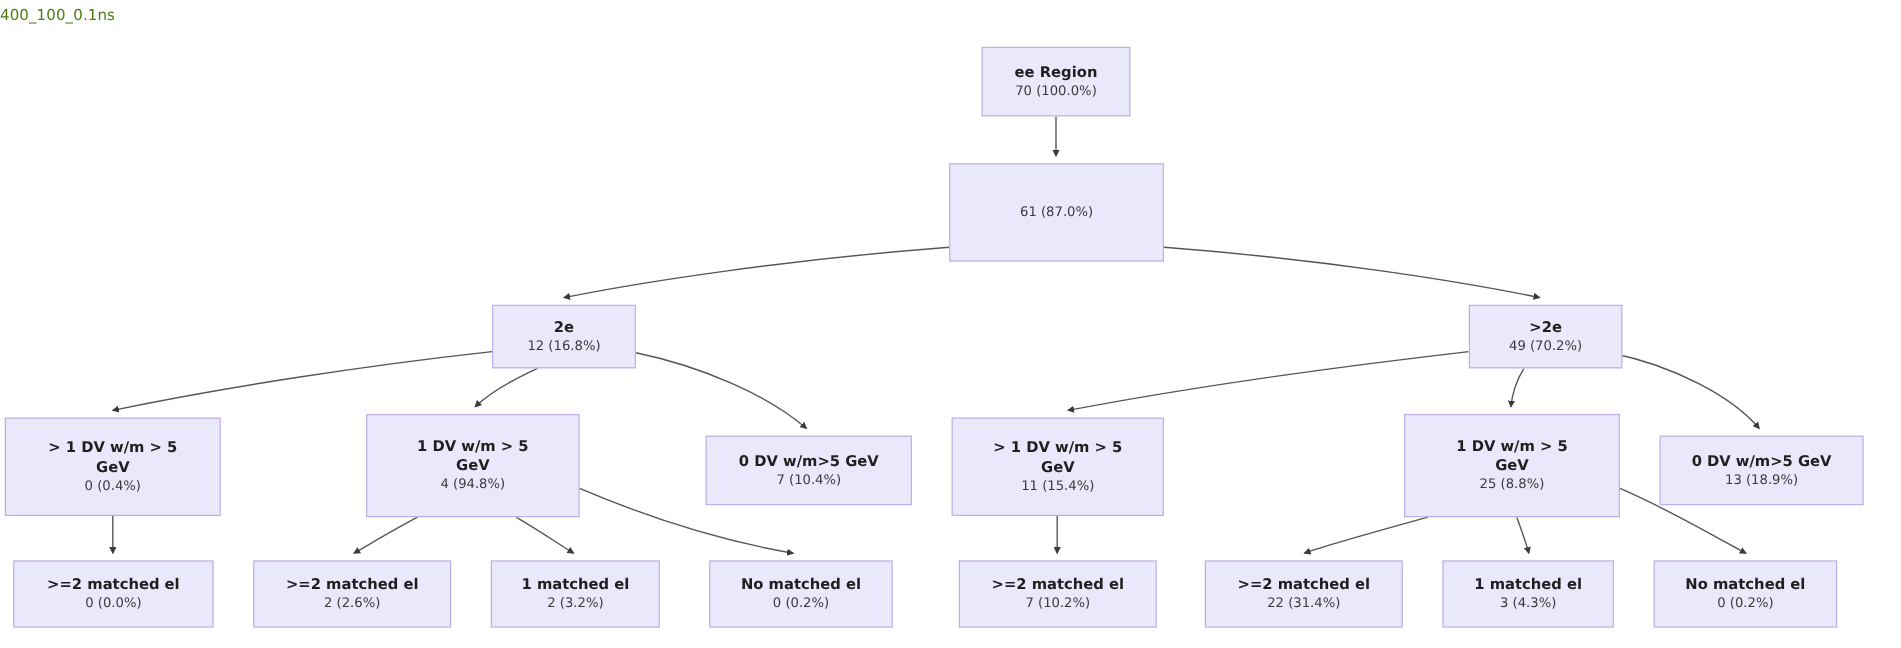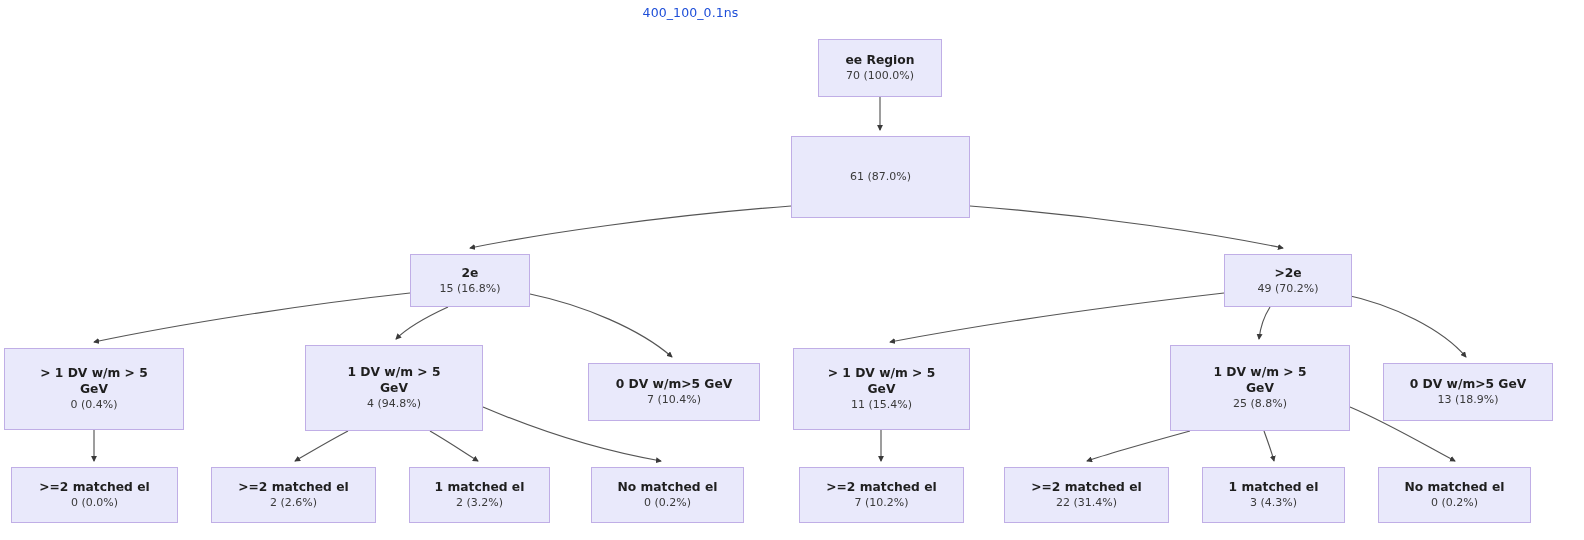"400_100_0.1ns" .graph-title { color: #1d4ed8 -> #4d7c0f; text-align: center -> none }
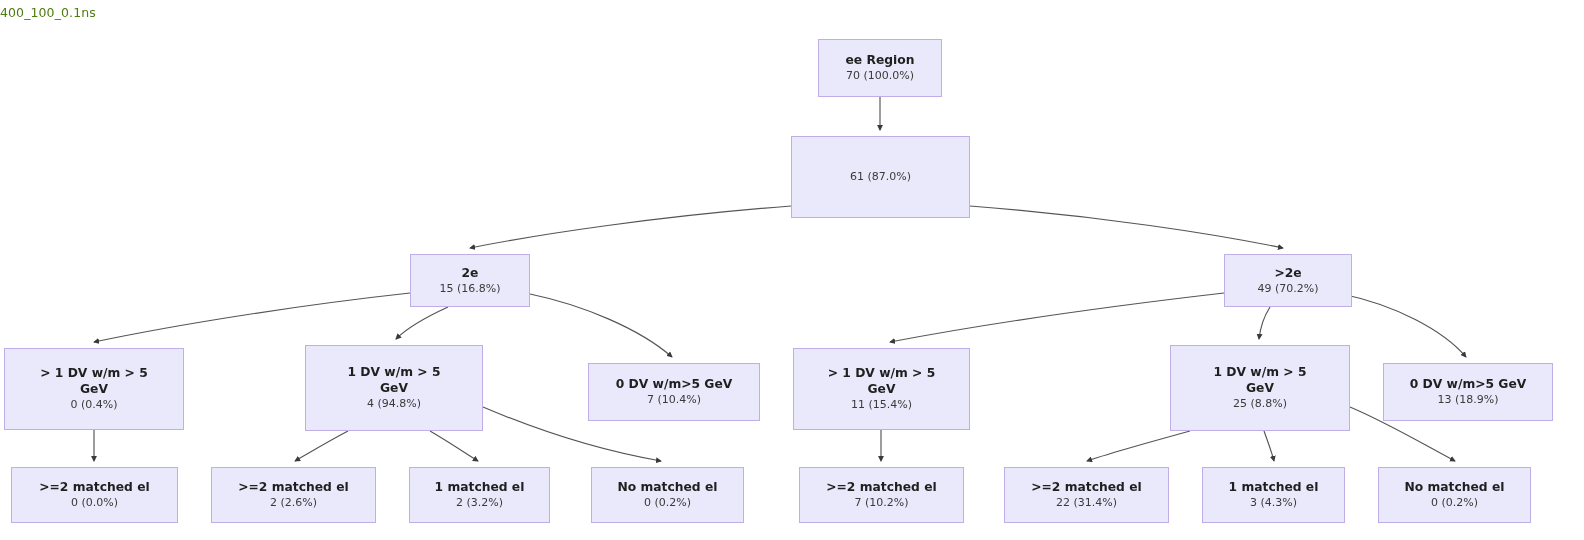"15 (16.8%)" div.n-stat { text: 15 -> 12 }
